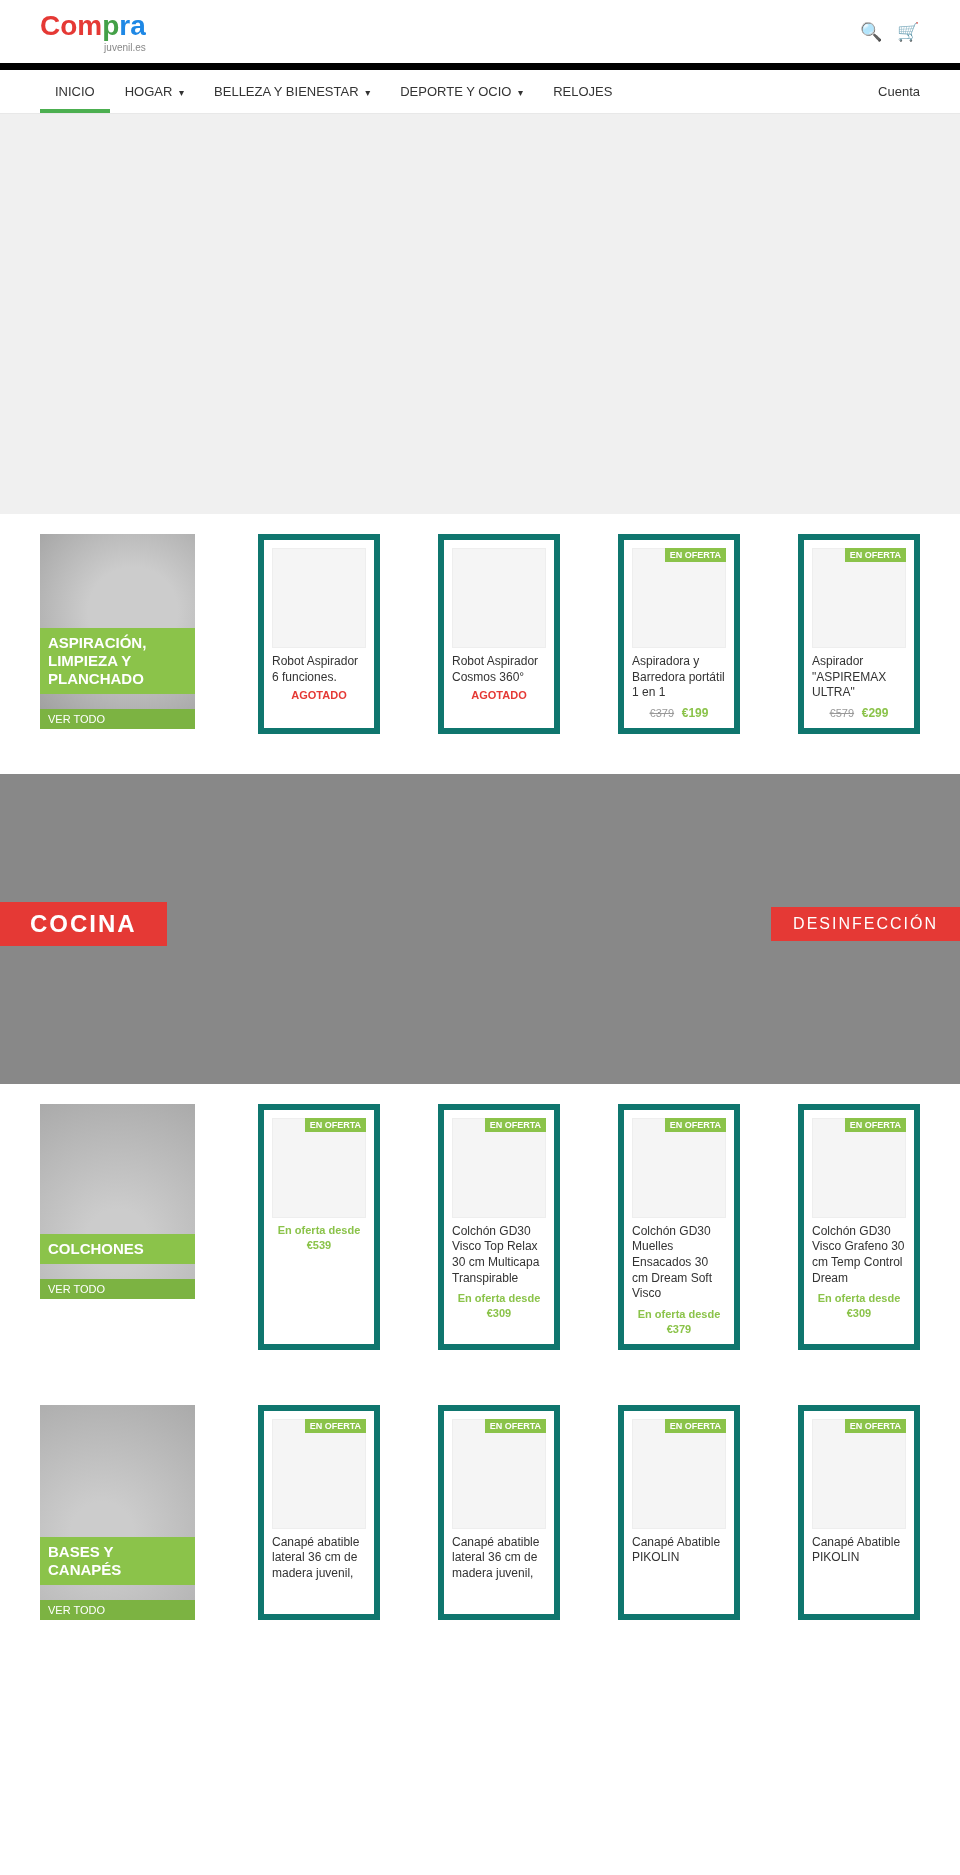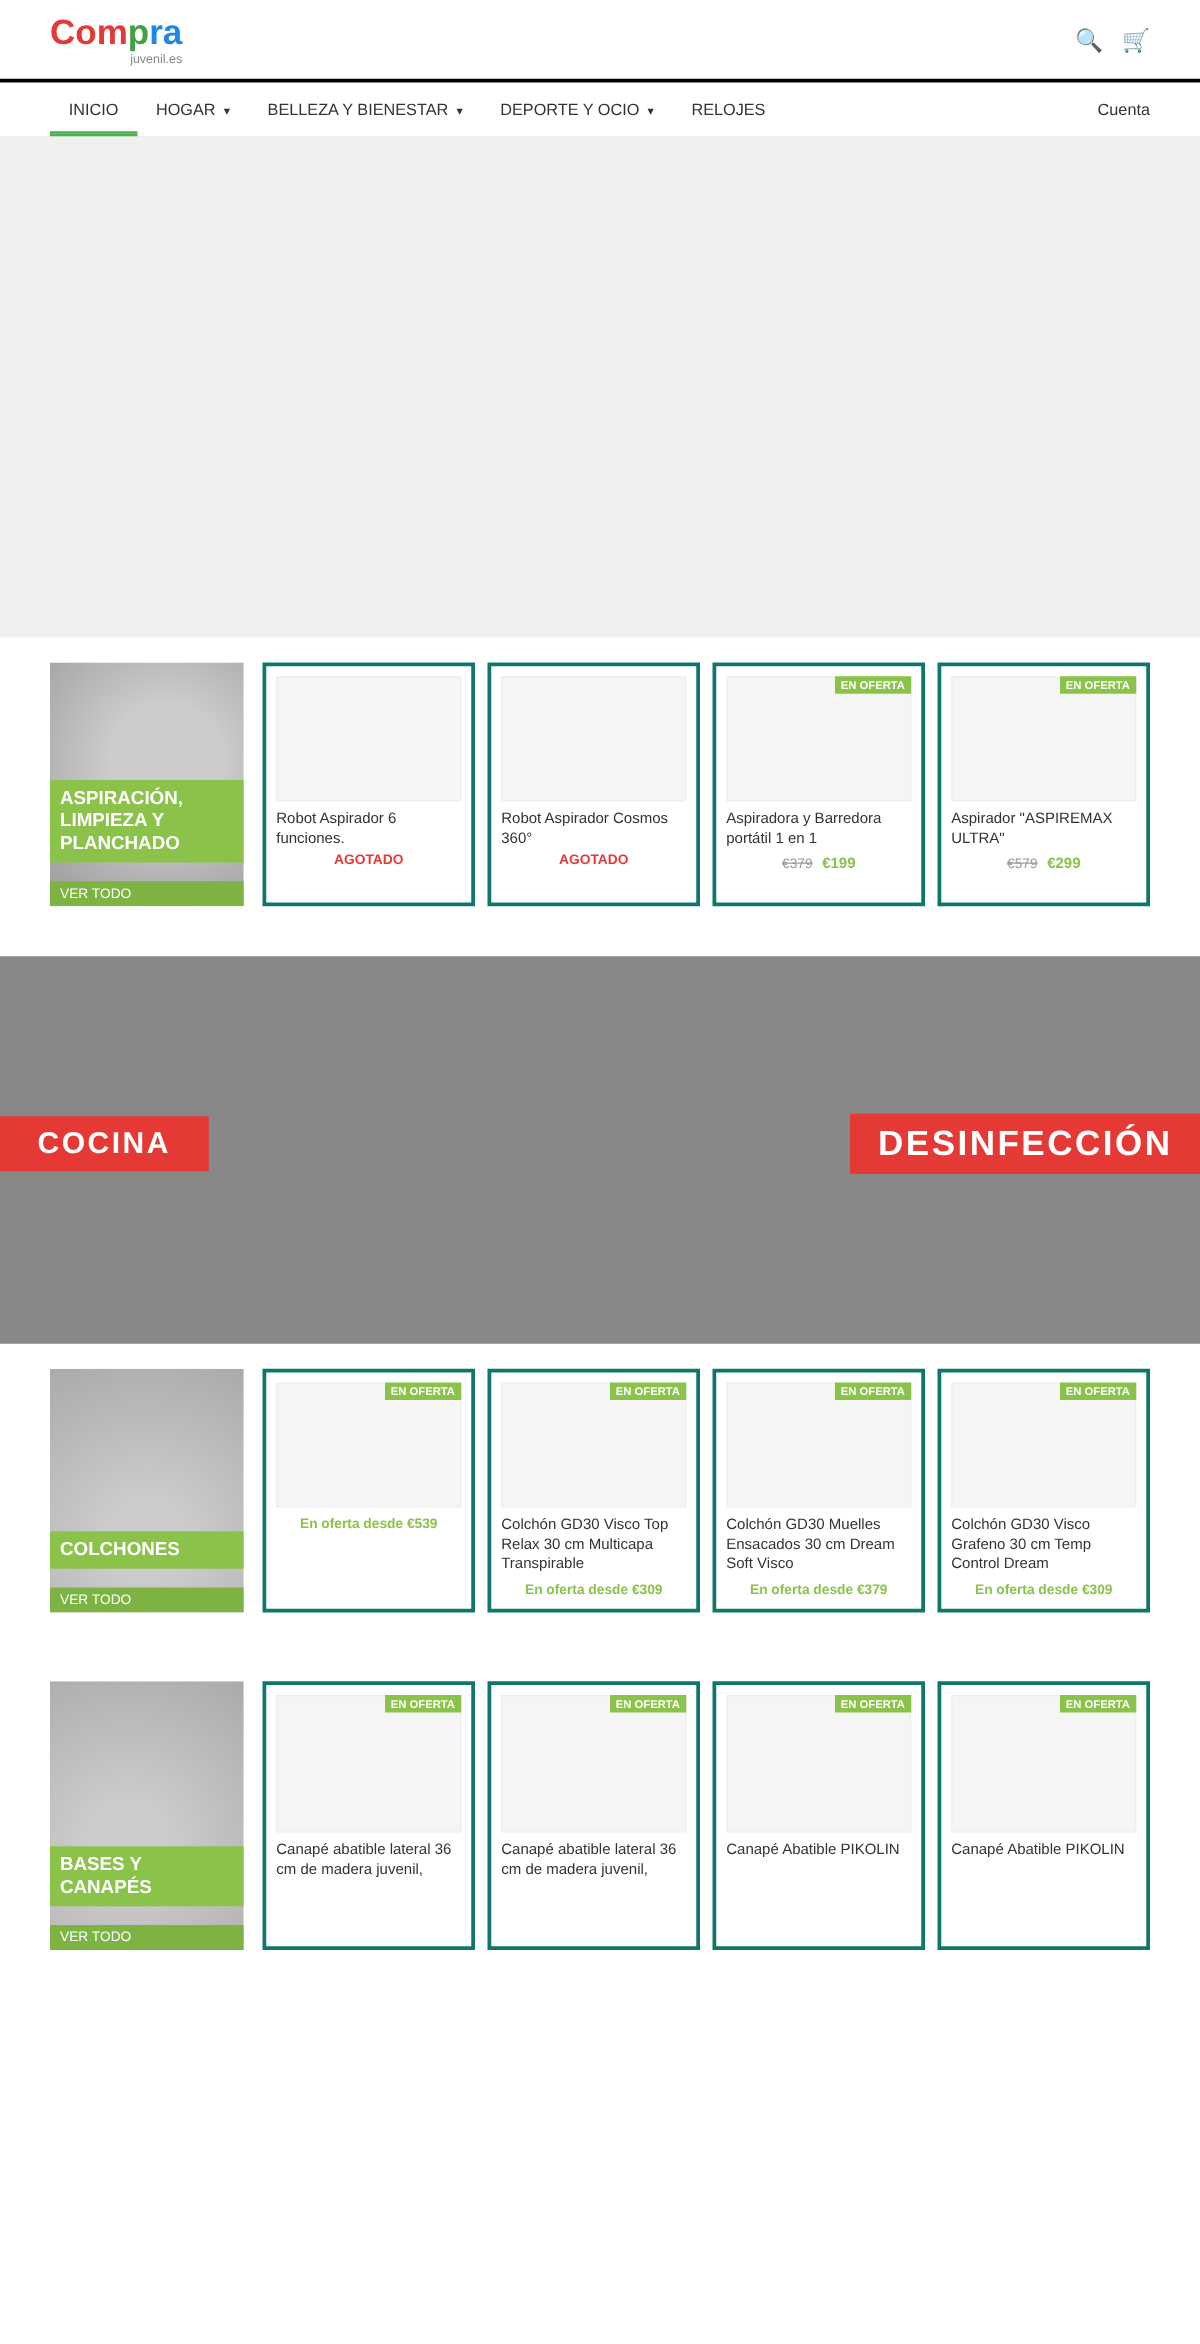"Compra" .header { border-bottom: 3px solid #000000 -> 7px solid #000000 }
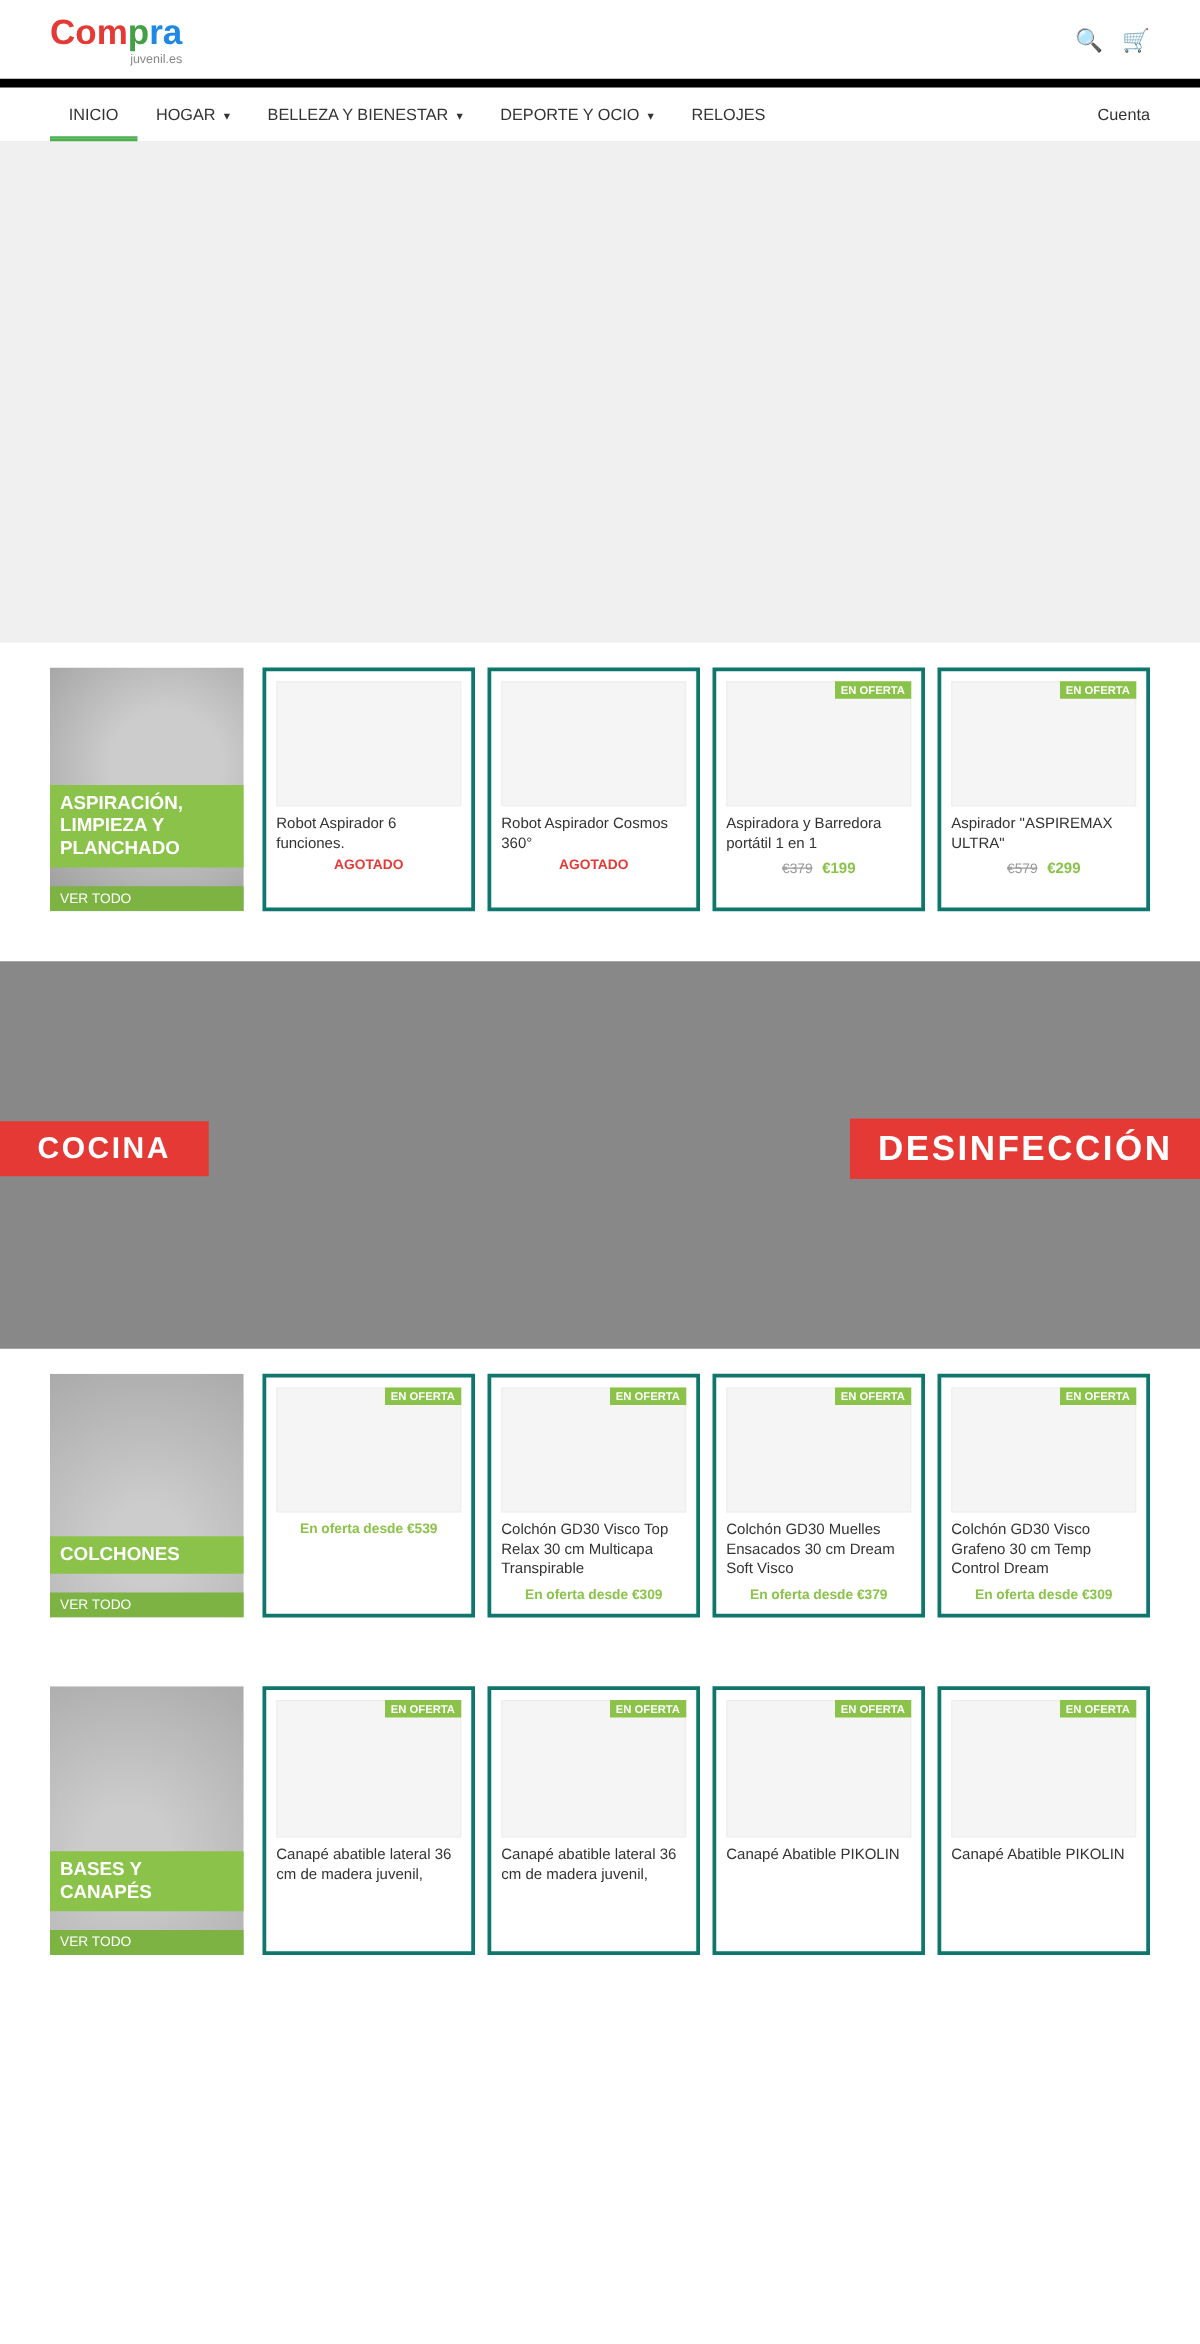"EN OFERTA" .product-card { border: 3px solid #0f766e -> 6px solid #0f766e; margin-left: none -> 48px }
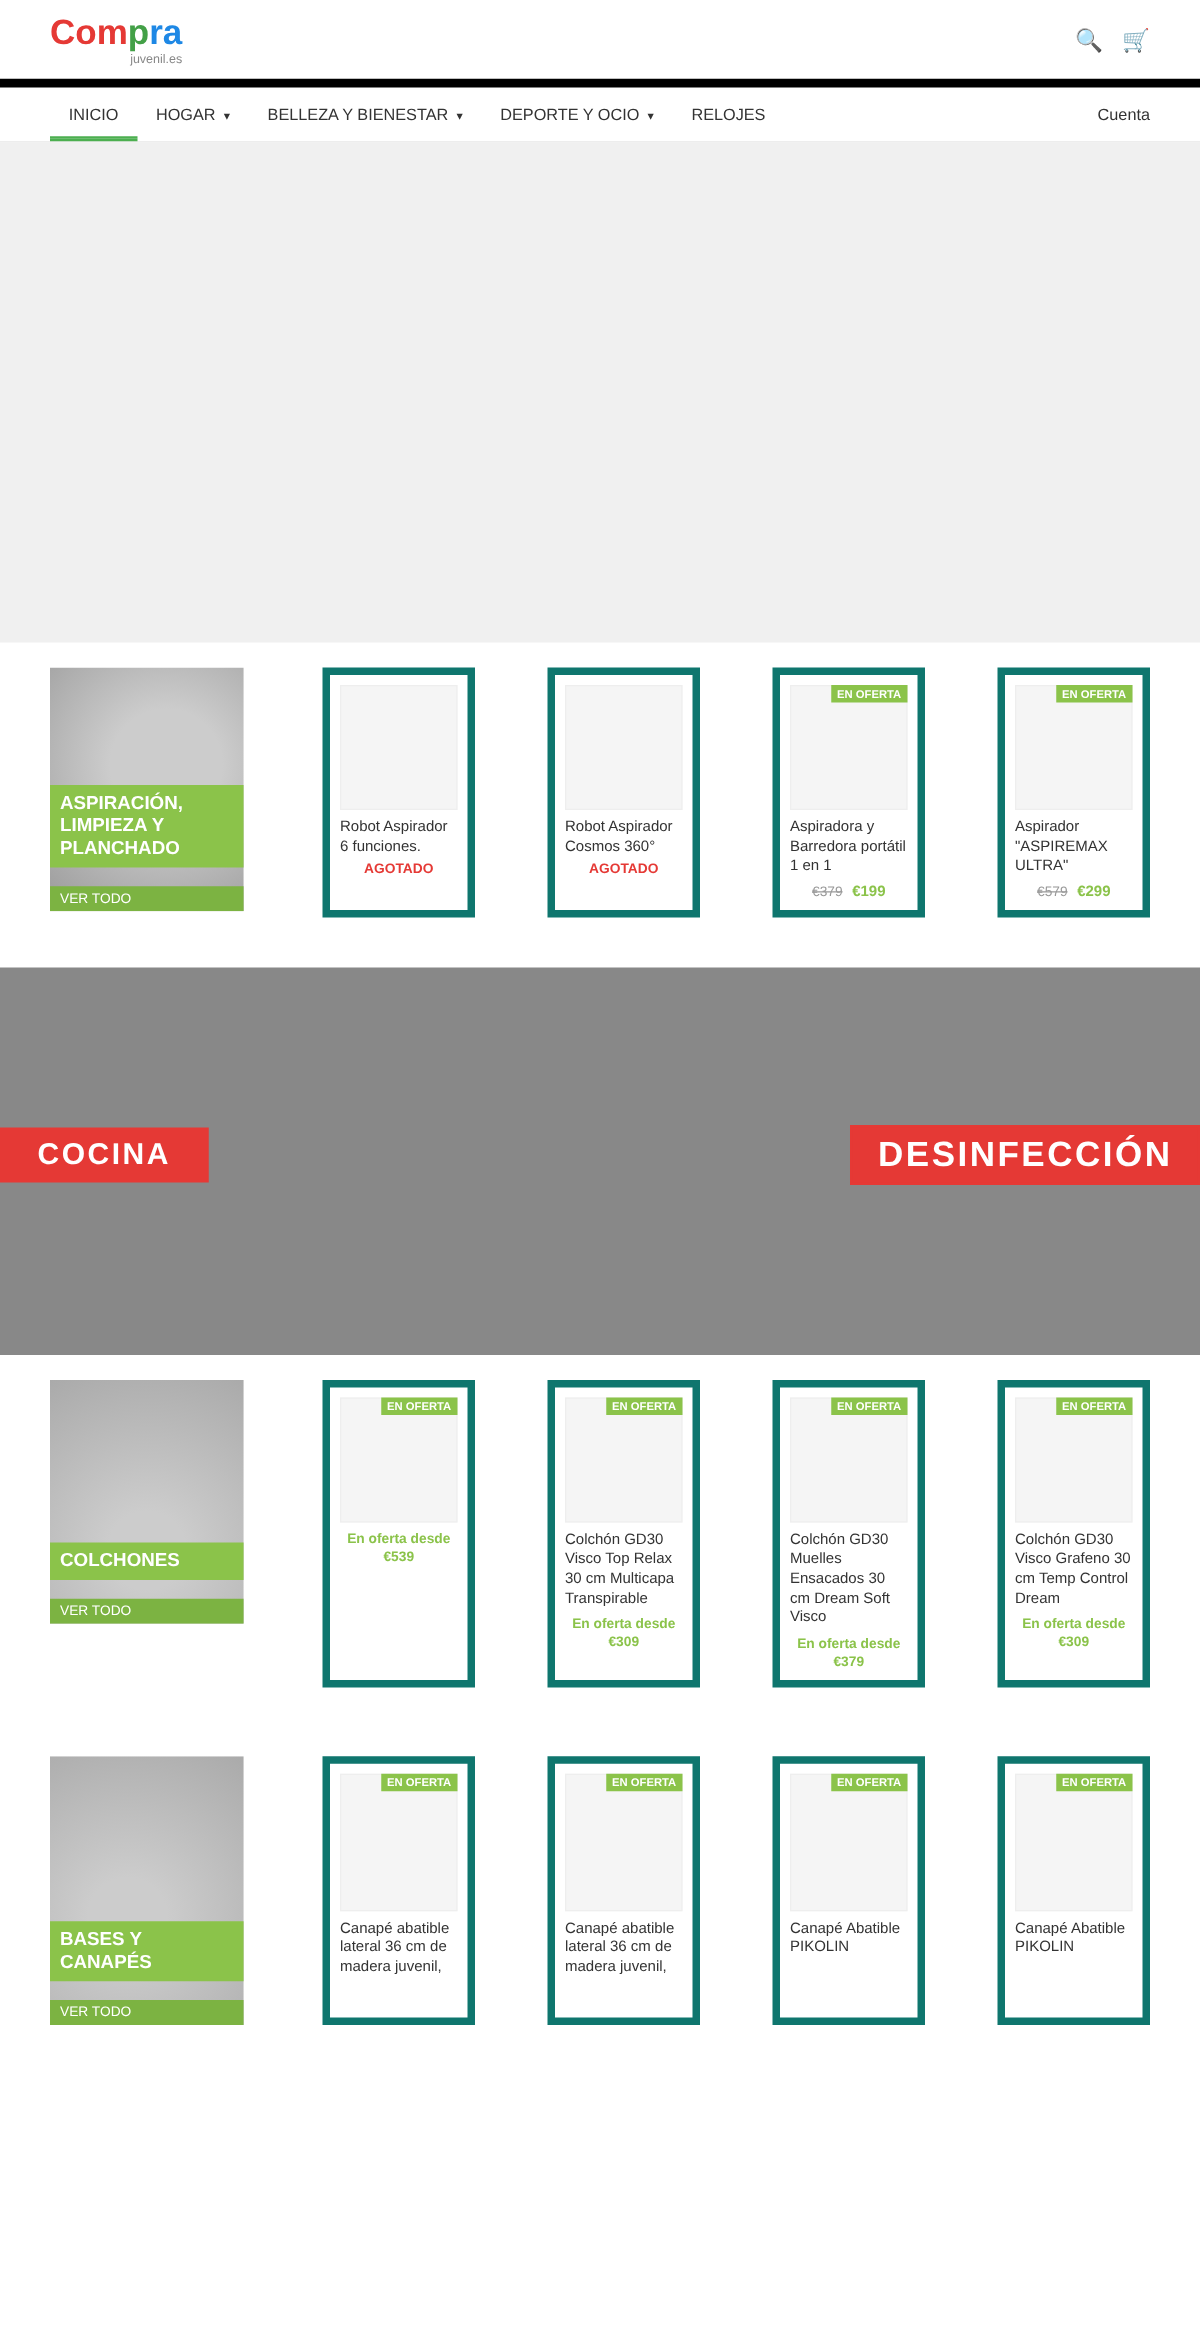"DESINFECCIÓN" .mid-banner-subtitle { font-size: 28px -> 16px; font-weight: bold -> normal }
